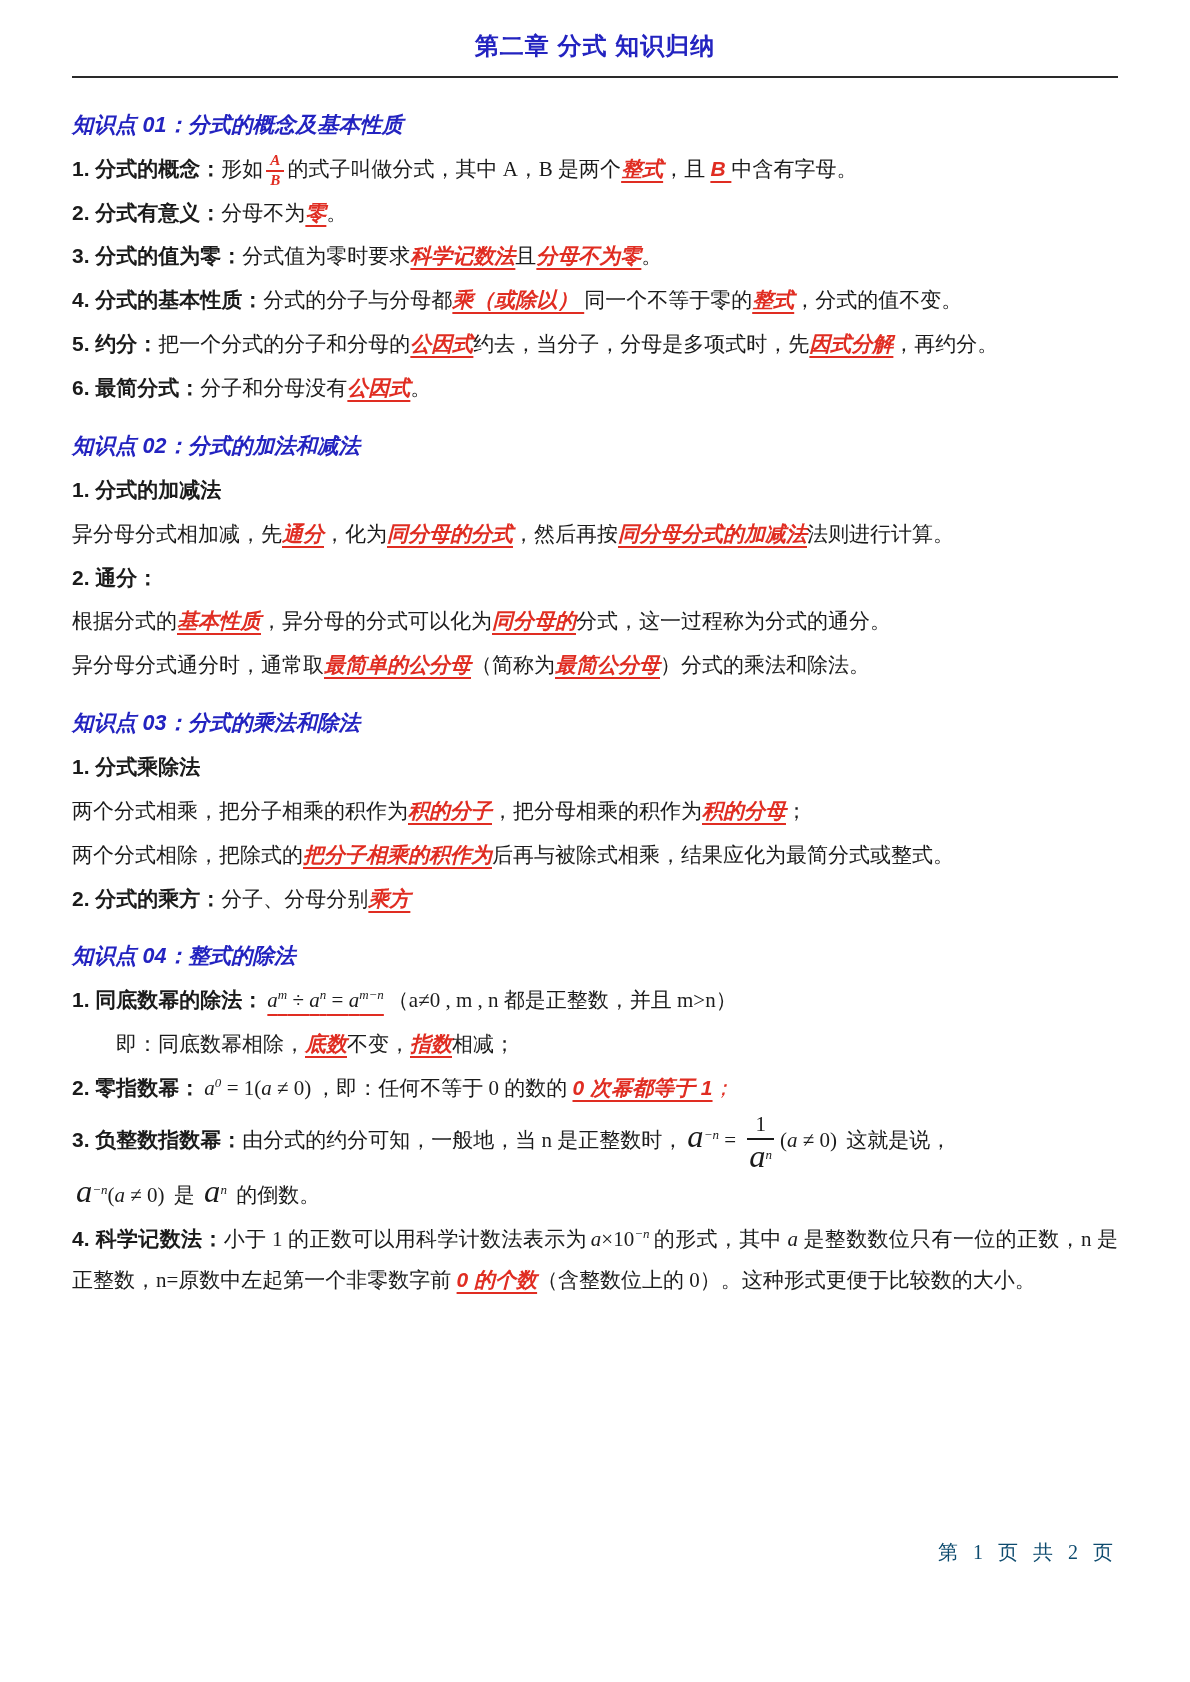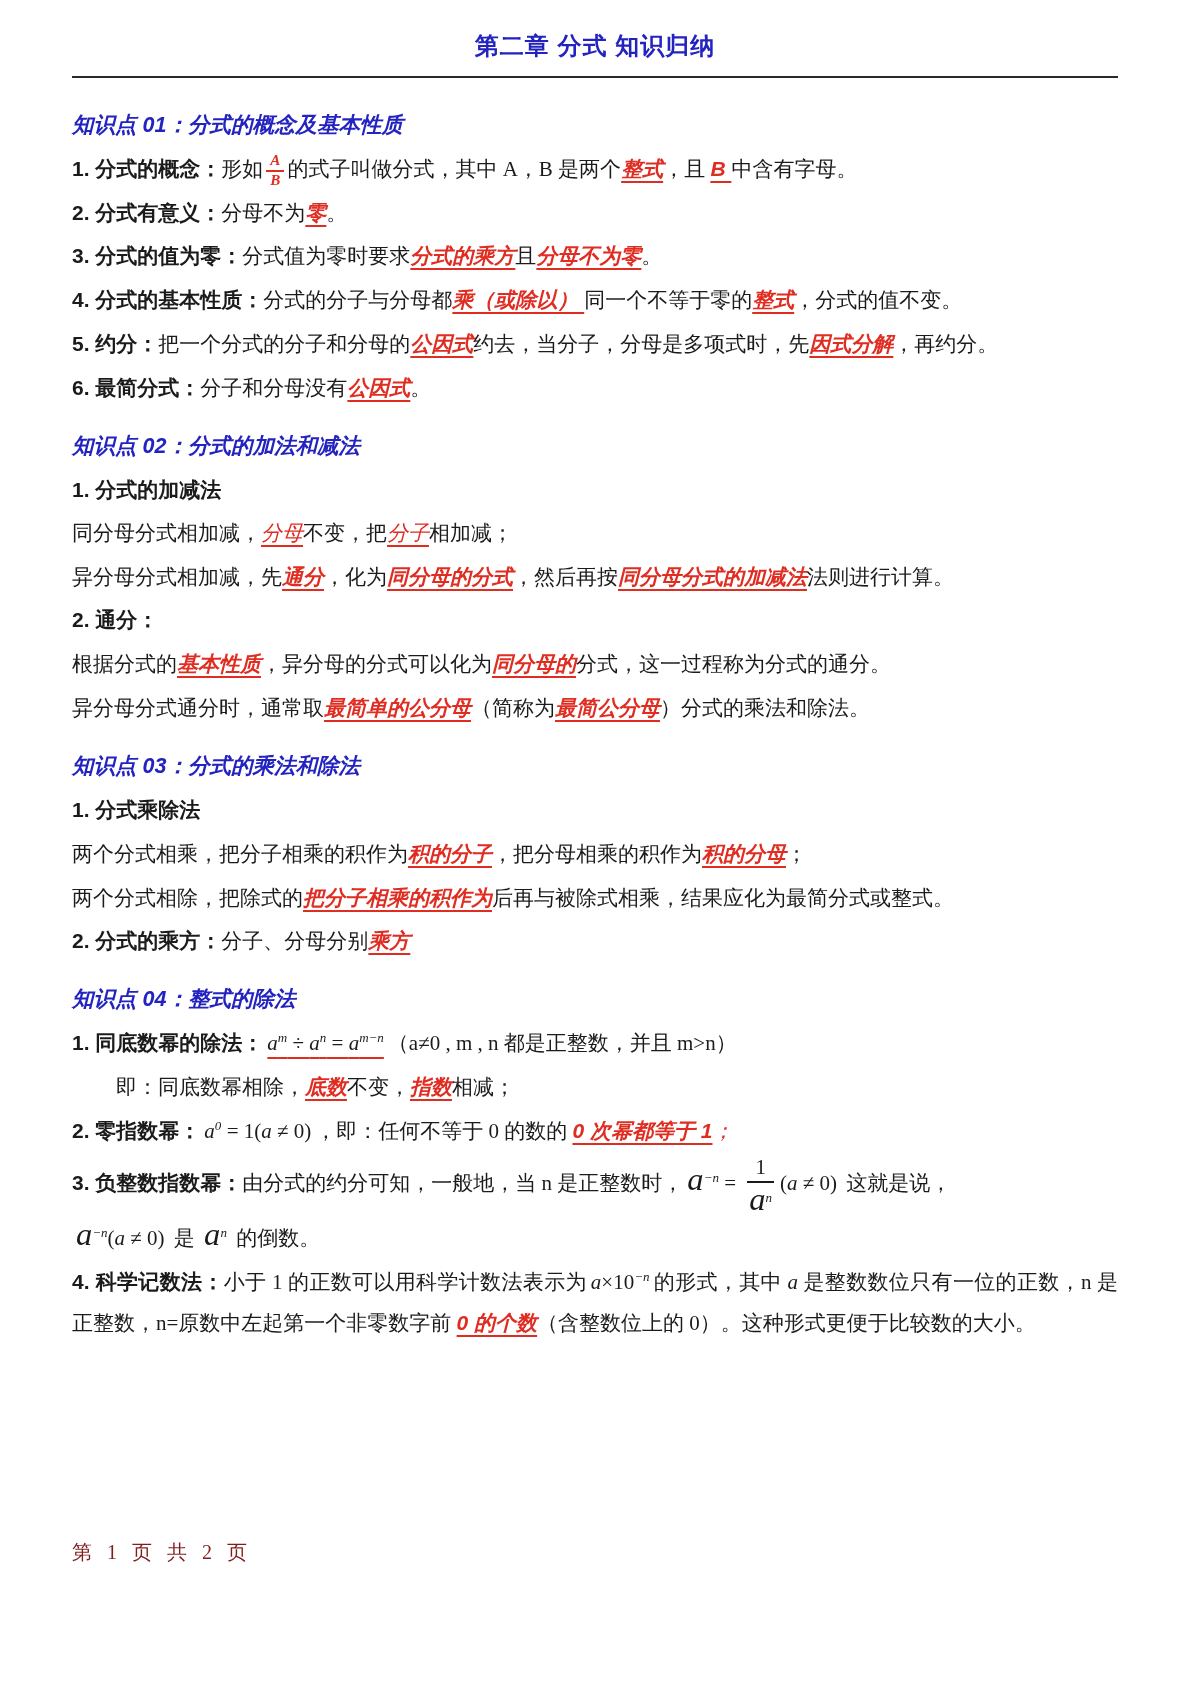"分式的乘方" span.r { text: 分式的乘方 -> 科学记数法 }
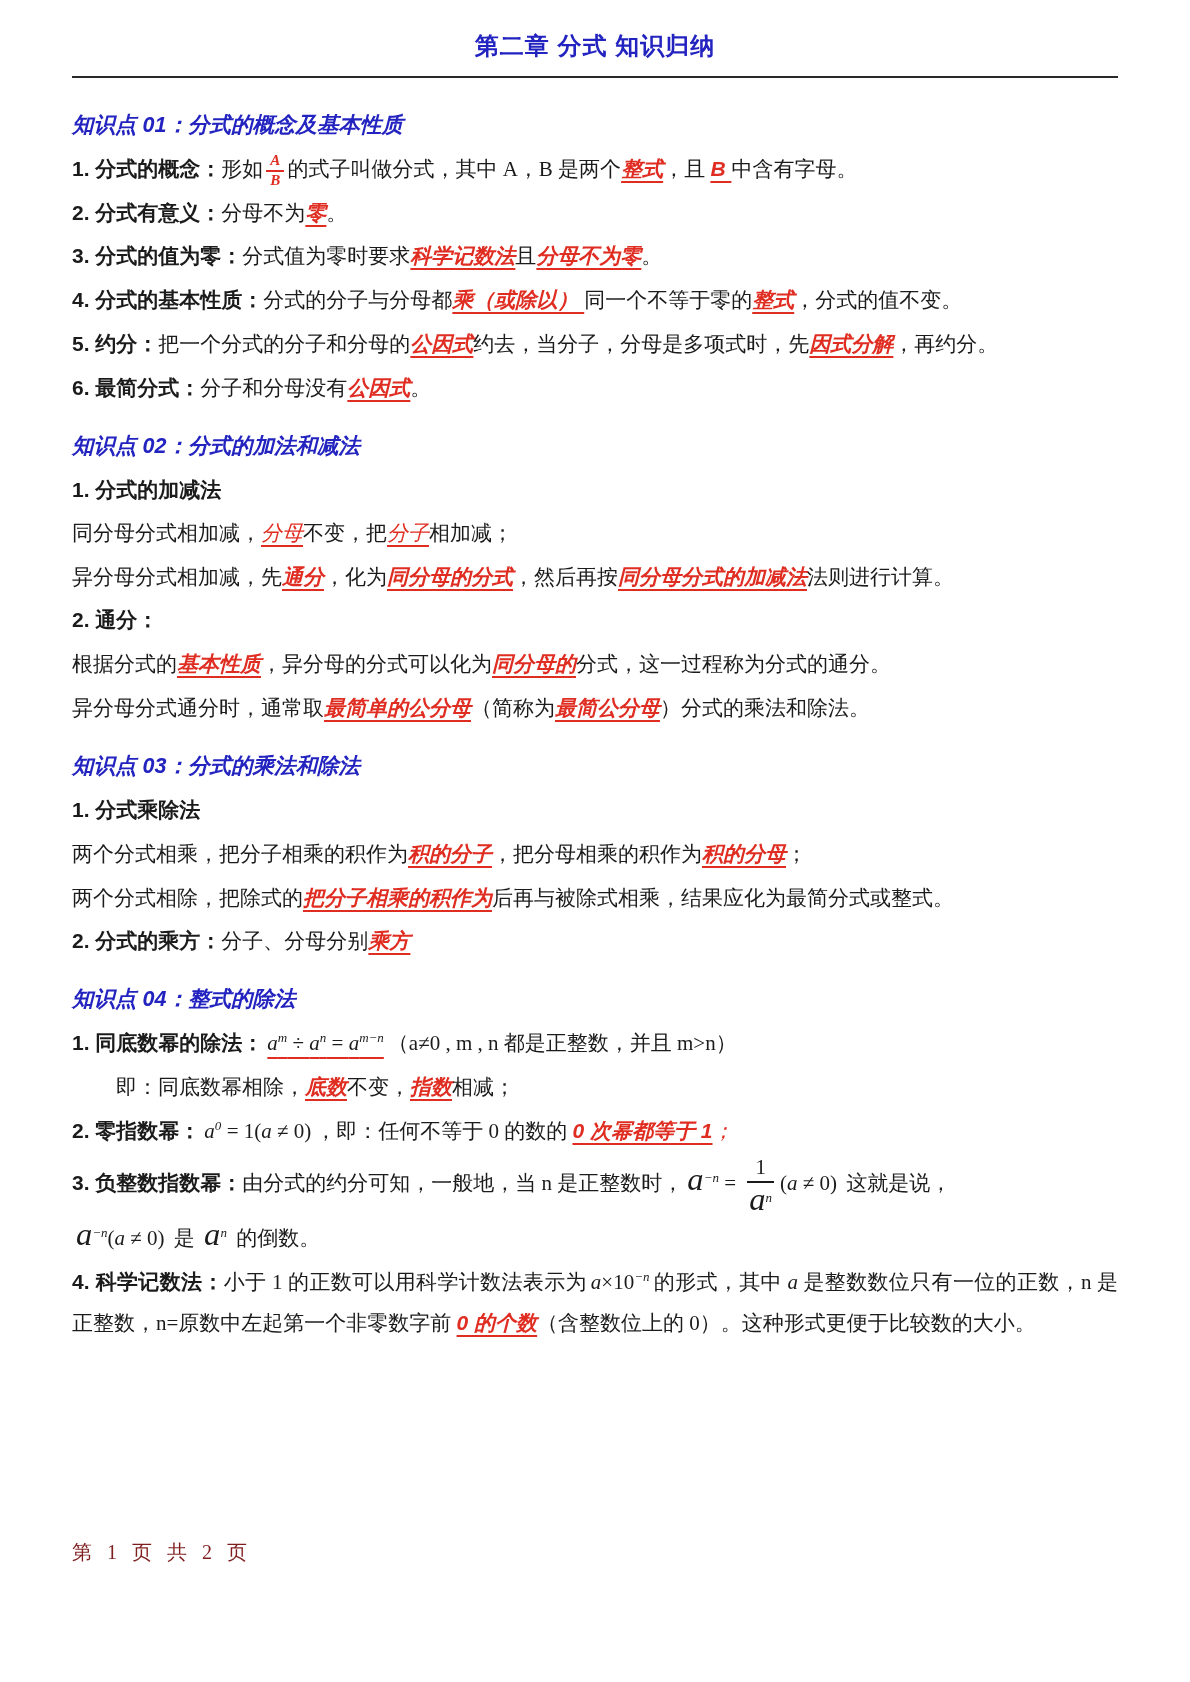"同分母分式相加减，分母不变，把分子相加减；" p.para { html: <p><span>同分母分式相加减，</span><span>分母</span><span>不变，把</span><span>分子</span><span>相加减；</span></p> -> none }
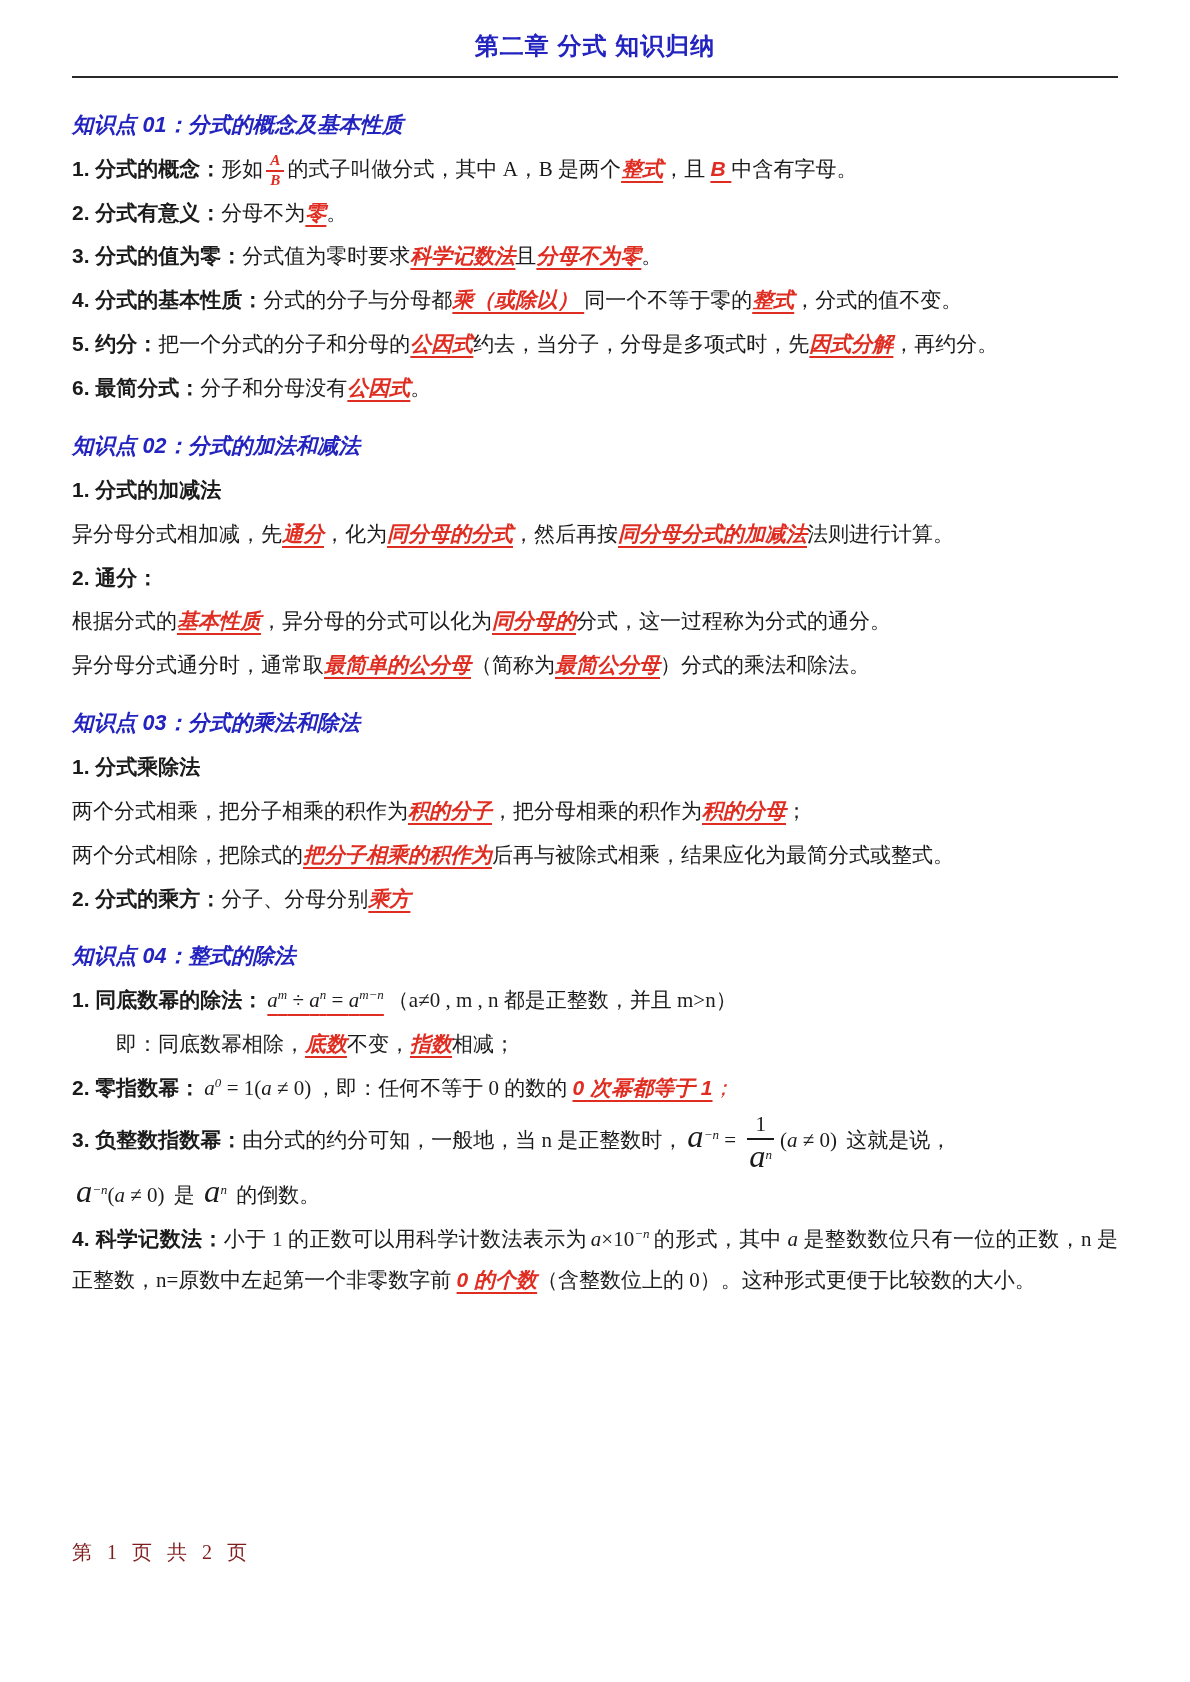"第 1 页 共 2" .doc-footer { color: #7f1d1d -> #0c4a6e; text-align: left -> right }
